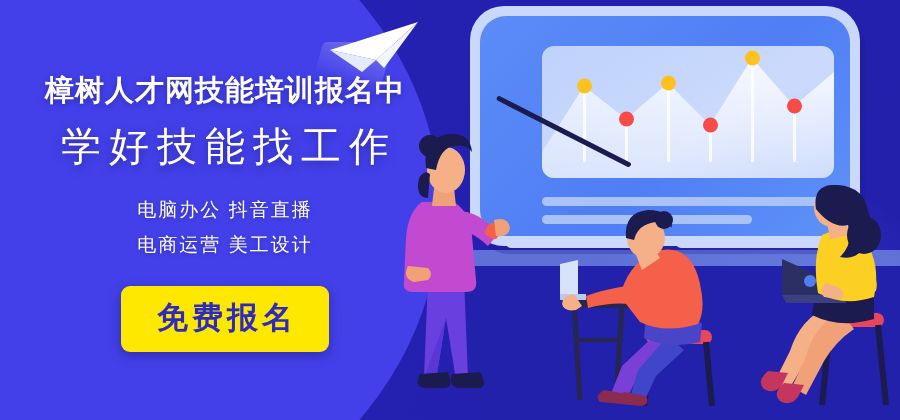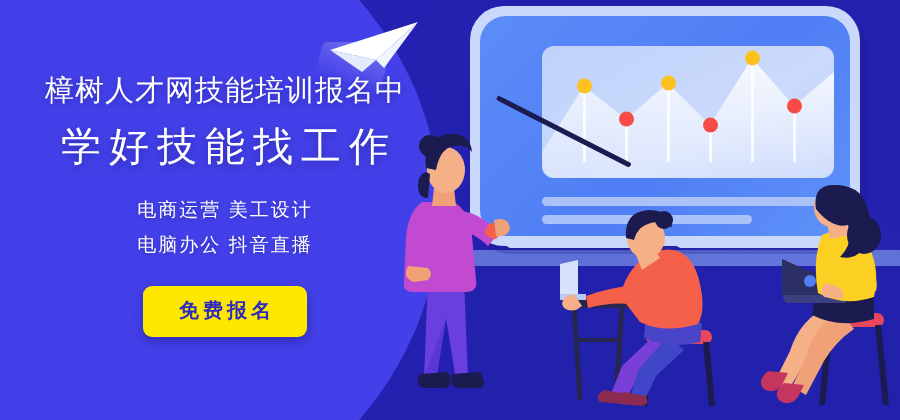"樟树人才网技能培训报名中" .headline1 { font-weight: normal -> bold }
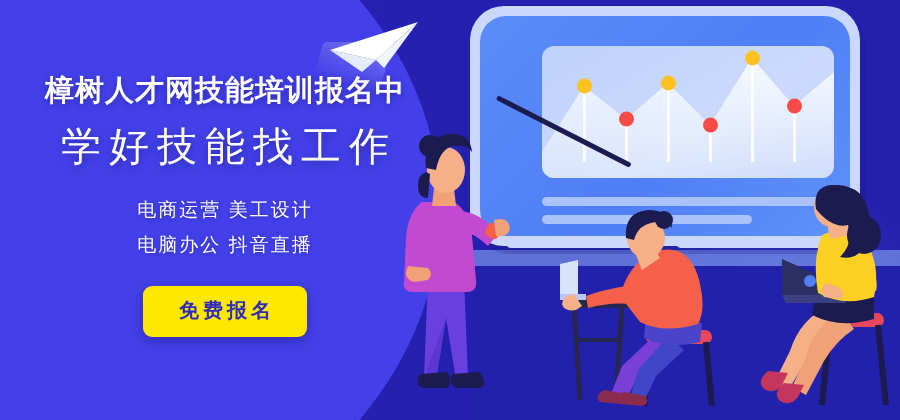"电商运营 美工设计" div { order: before "电脑办公 抖音直播" -> after "电脑办公 抖音直播" }
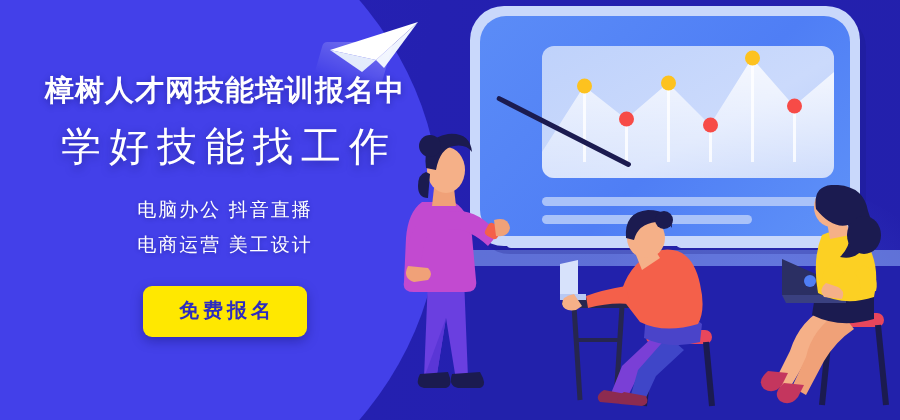"免费报名" .cta { font-size: 20px -> 31px }
